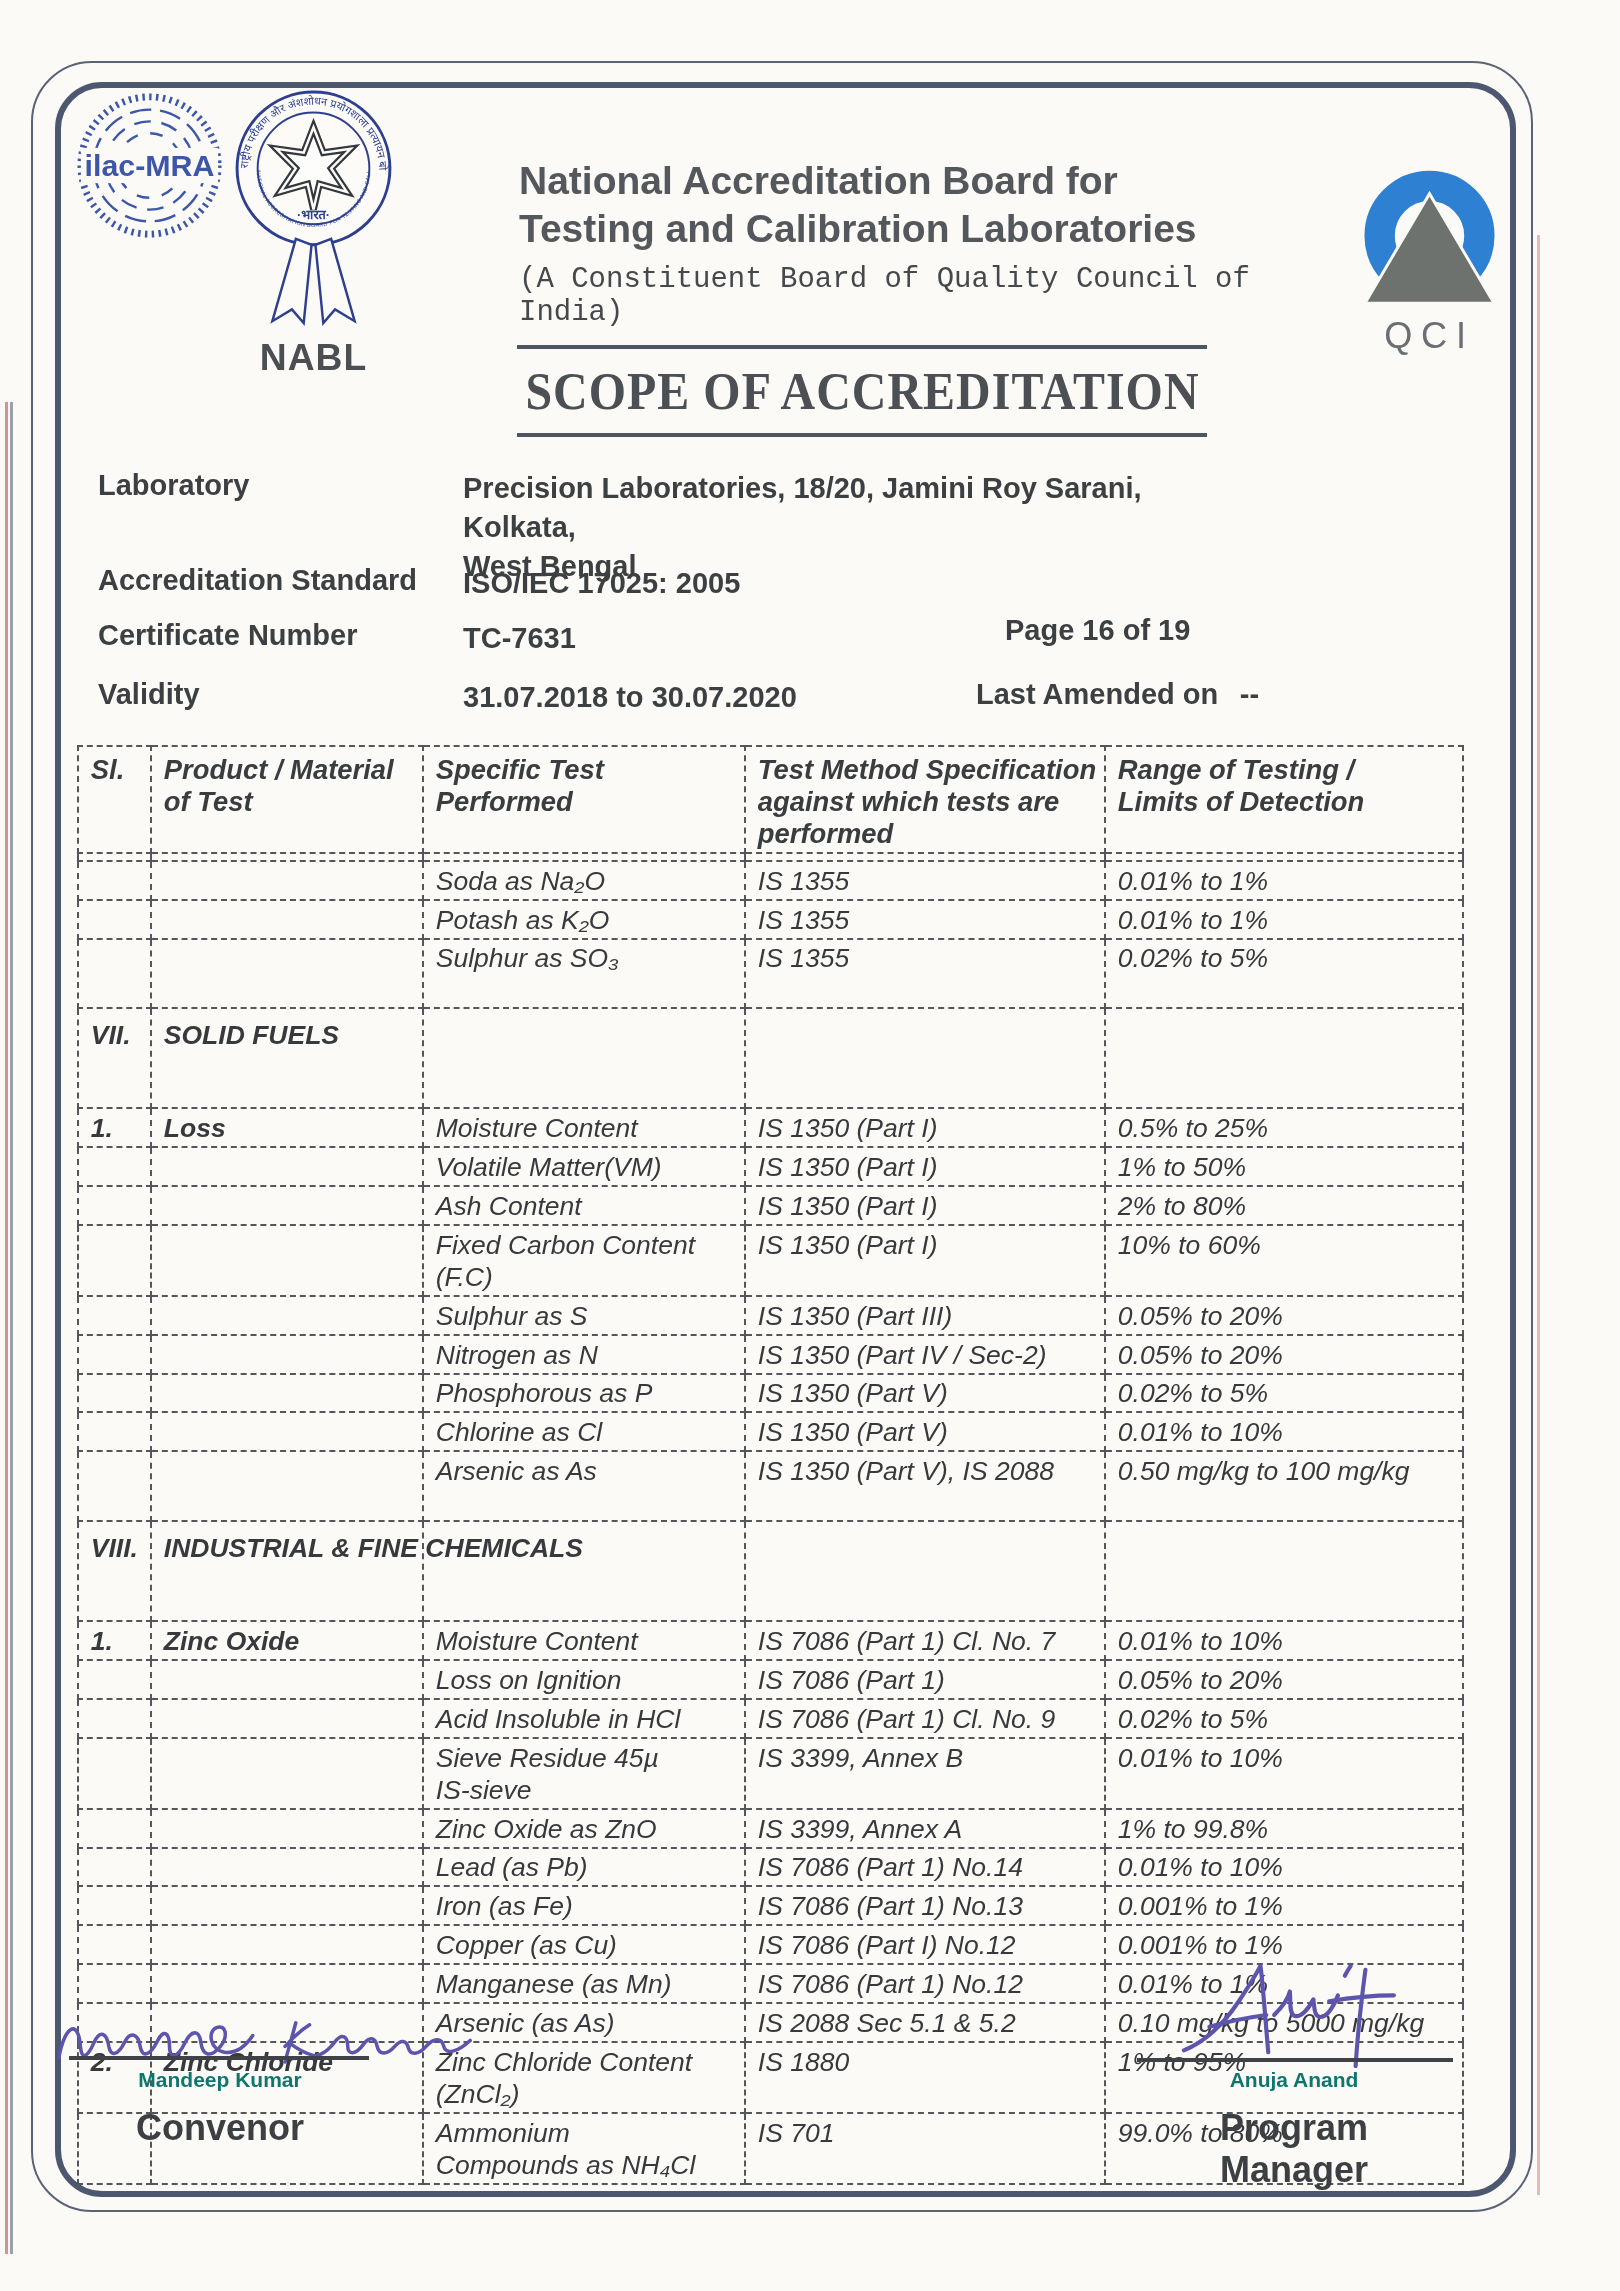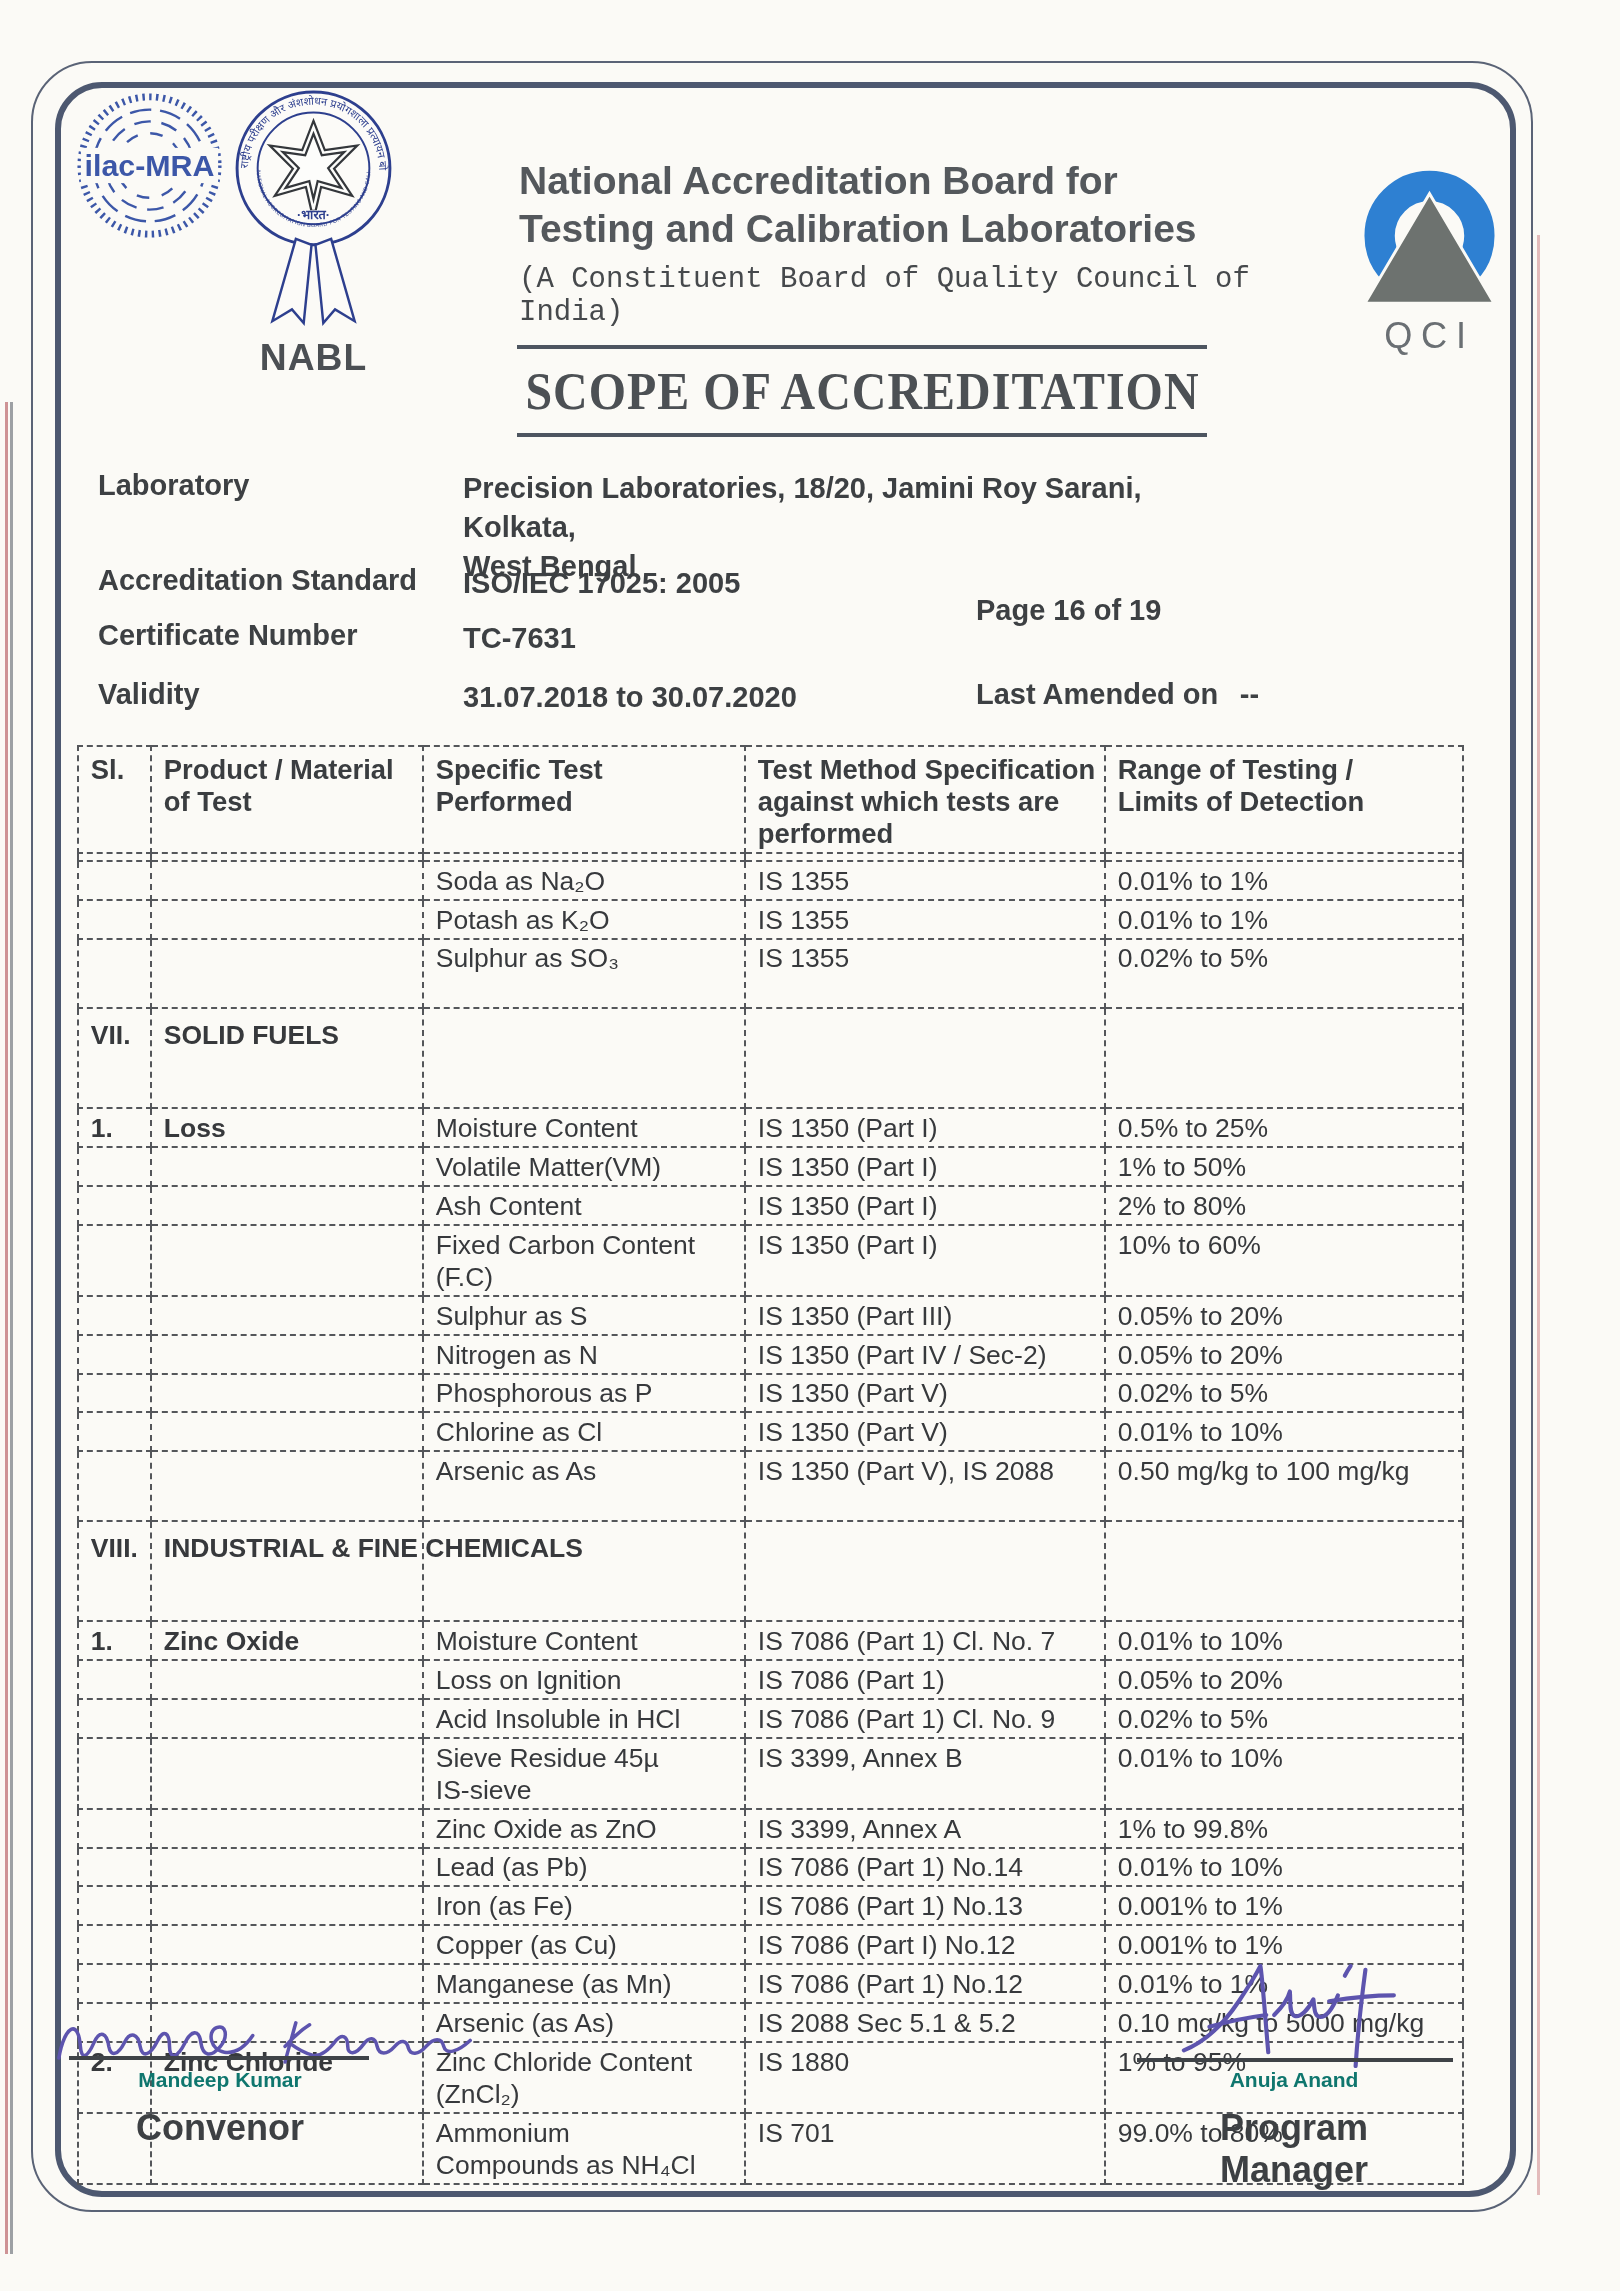"Page 16 of 19" div.abs { margin-left: none -> 29px; top: 594px -> 614px }
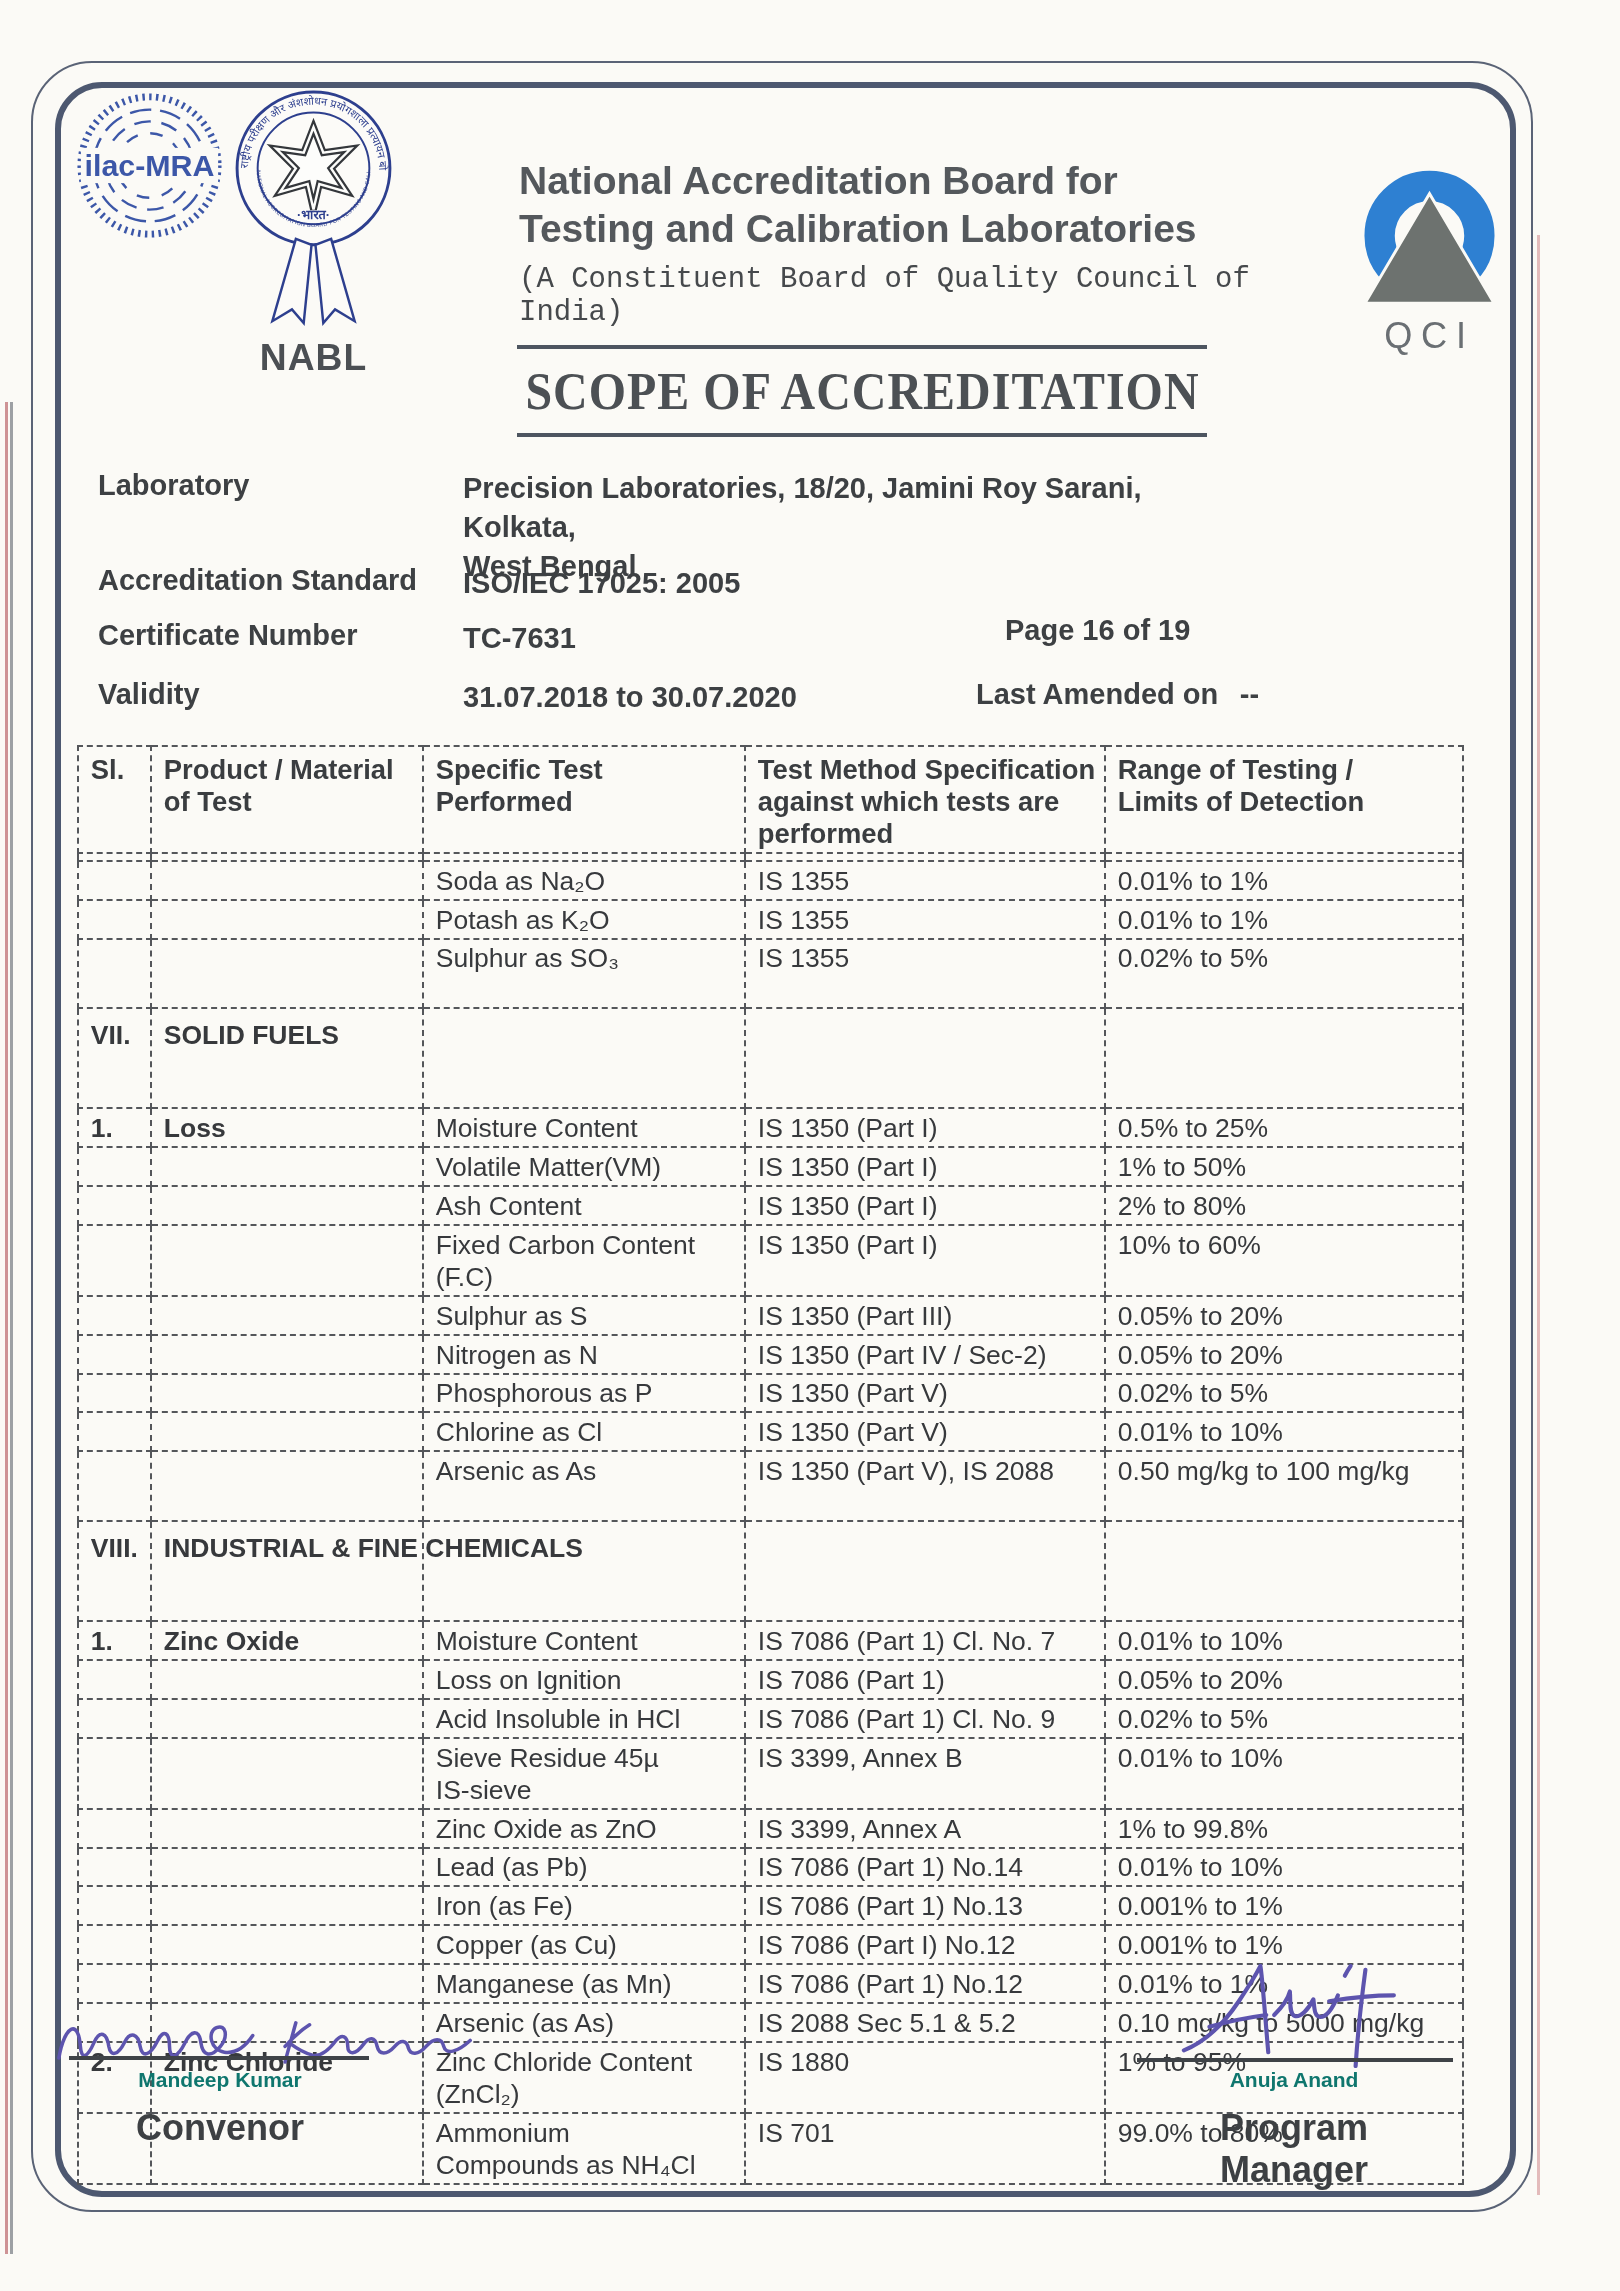"Sl." table.scope { font-style: none -> italic }
